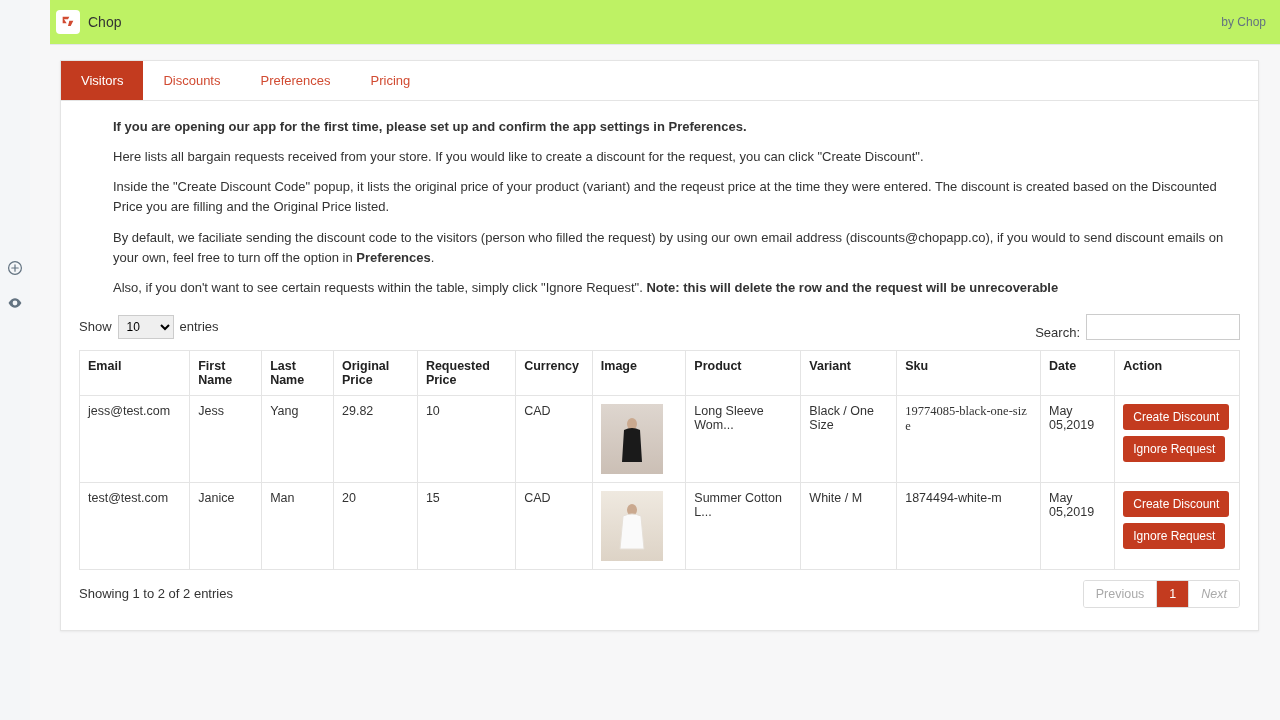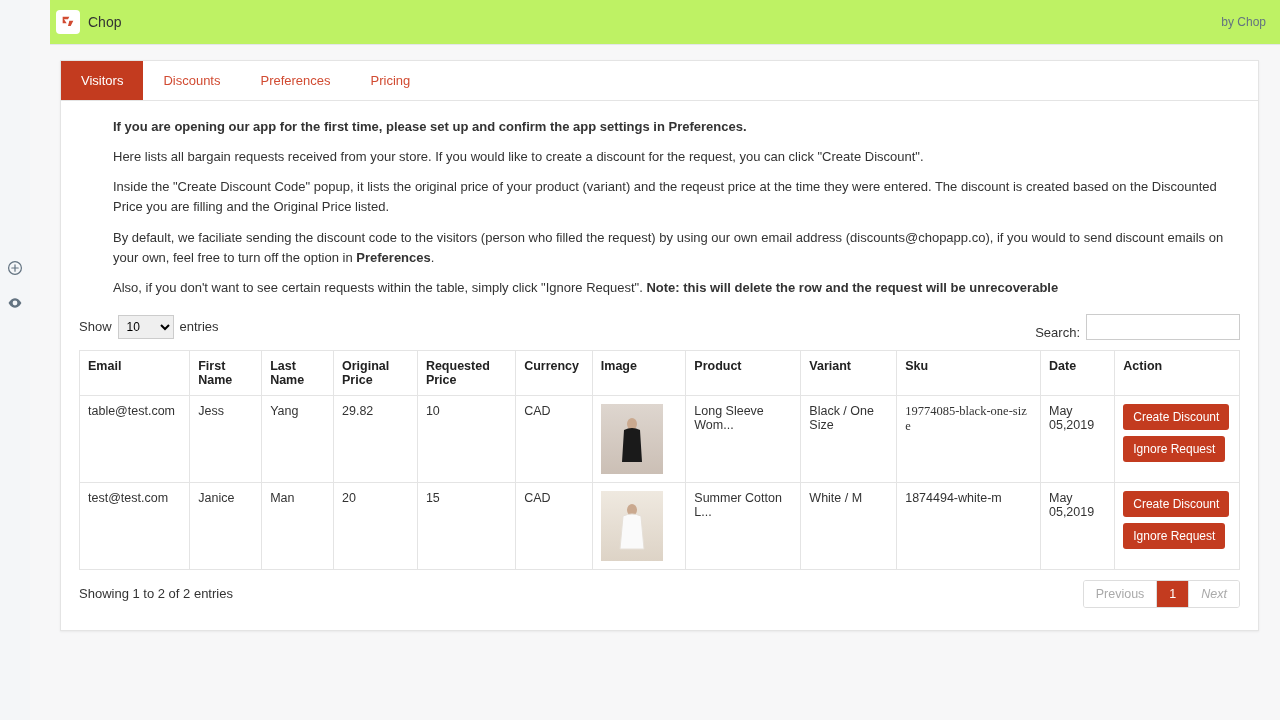"table@test.com" td { text: table@test.com -> jess@test.com }
